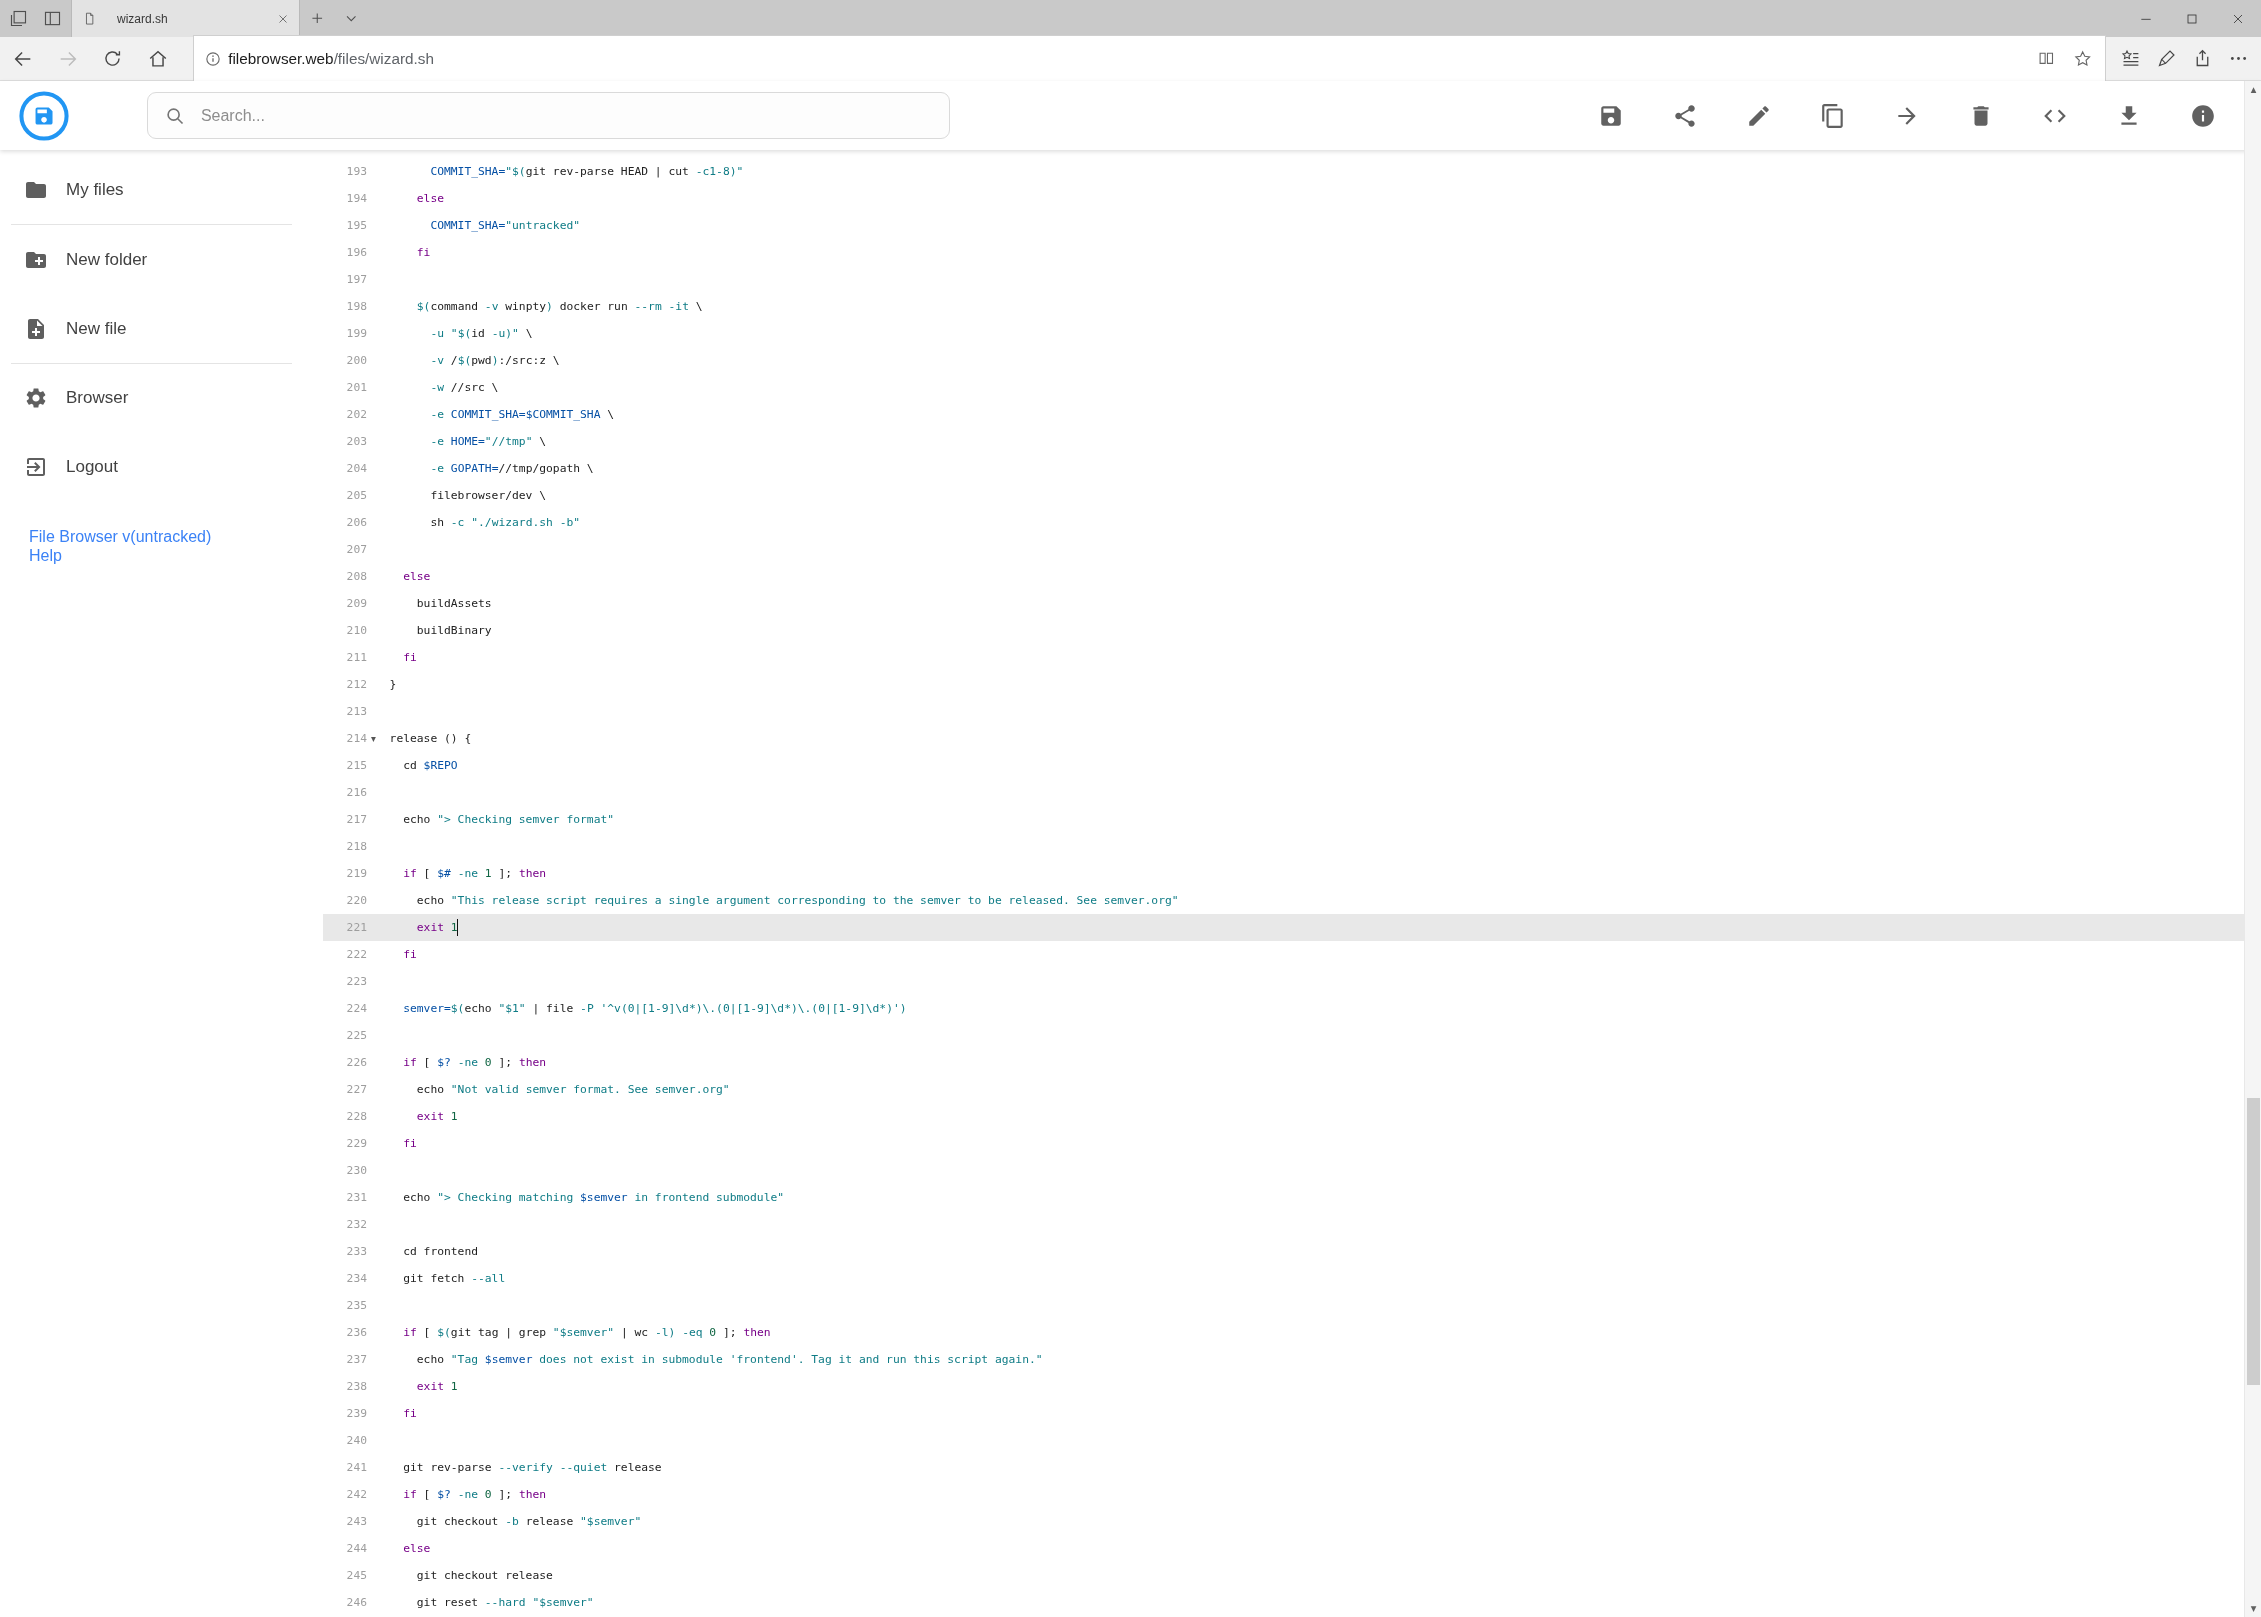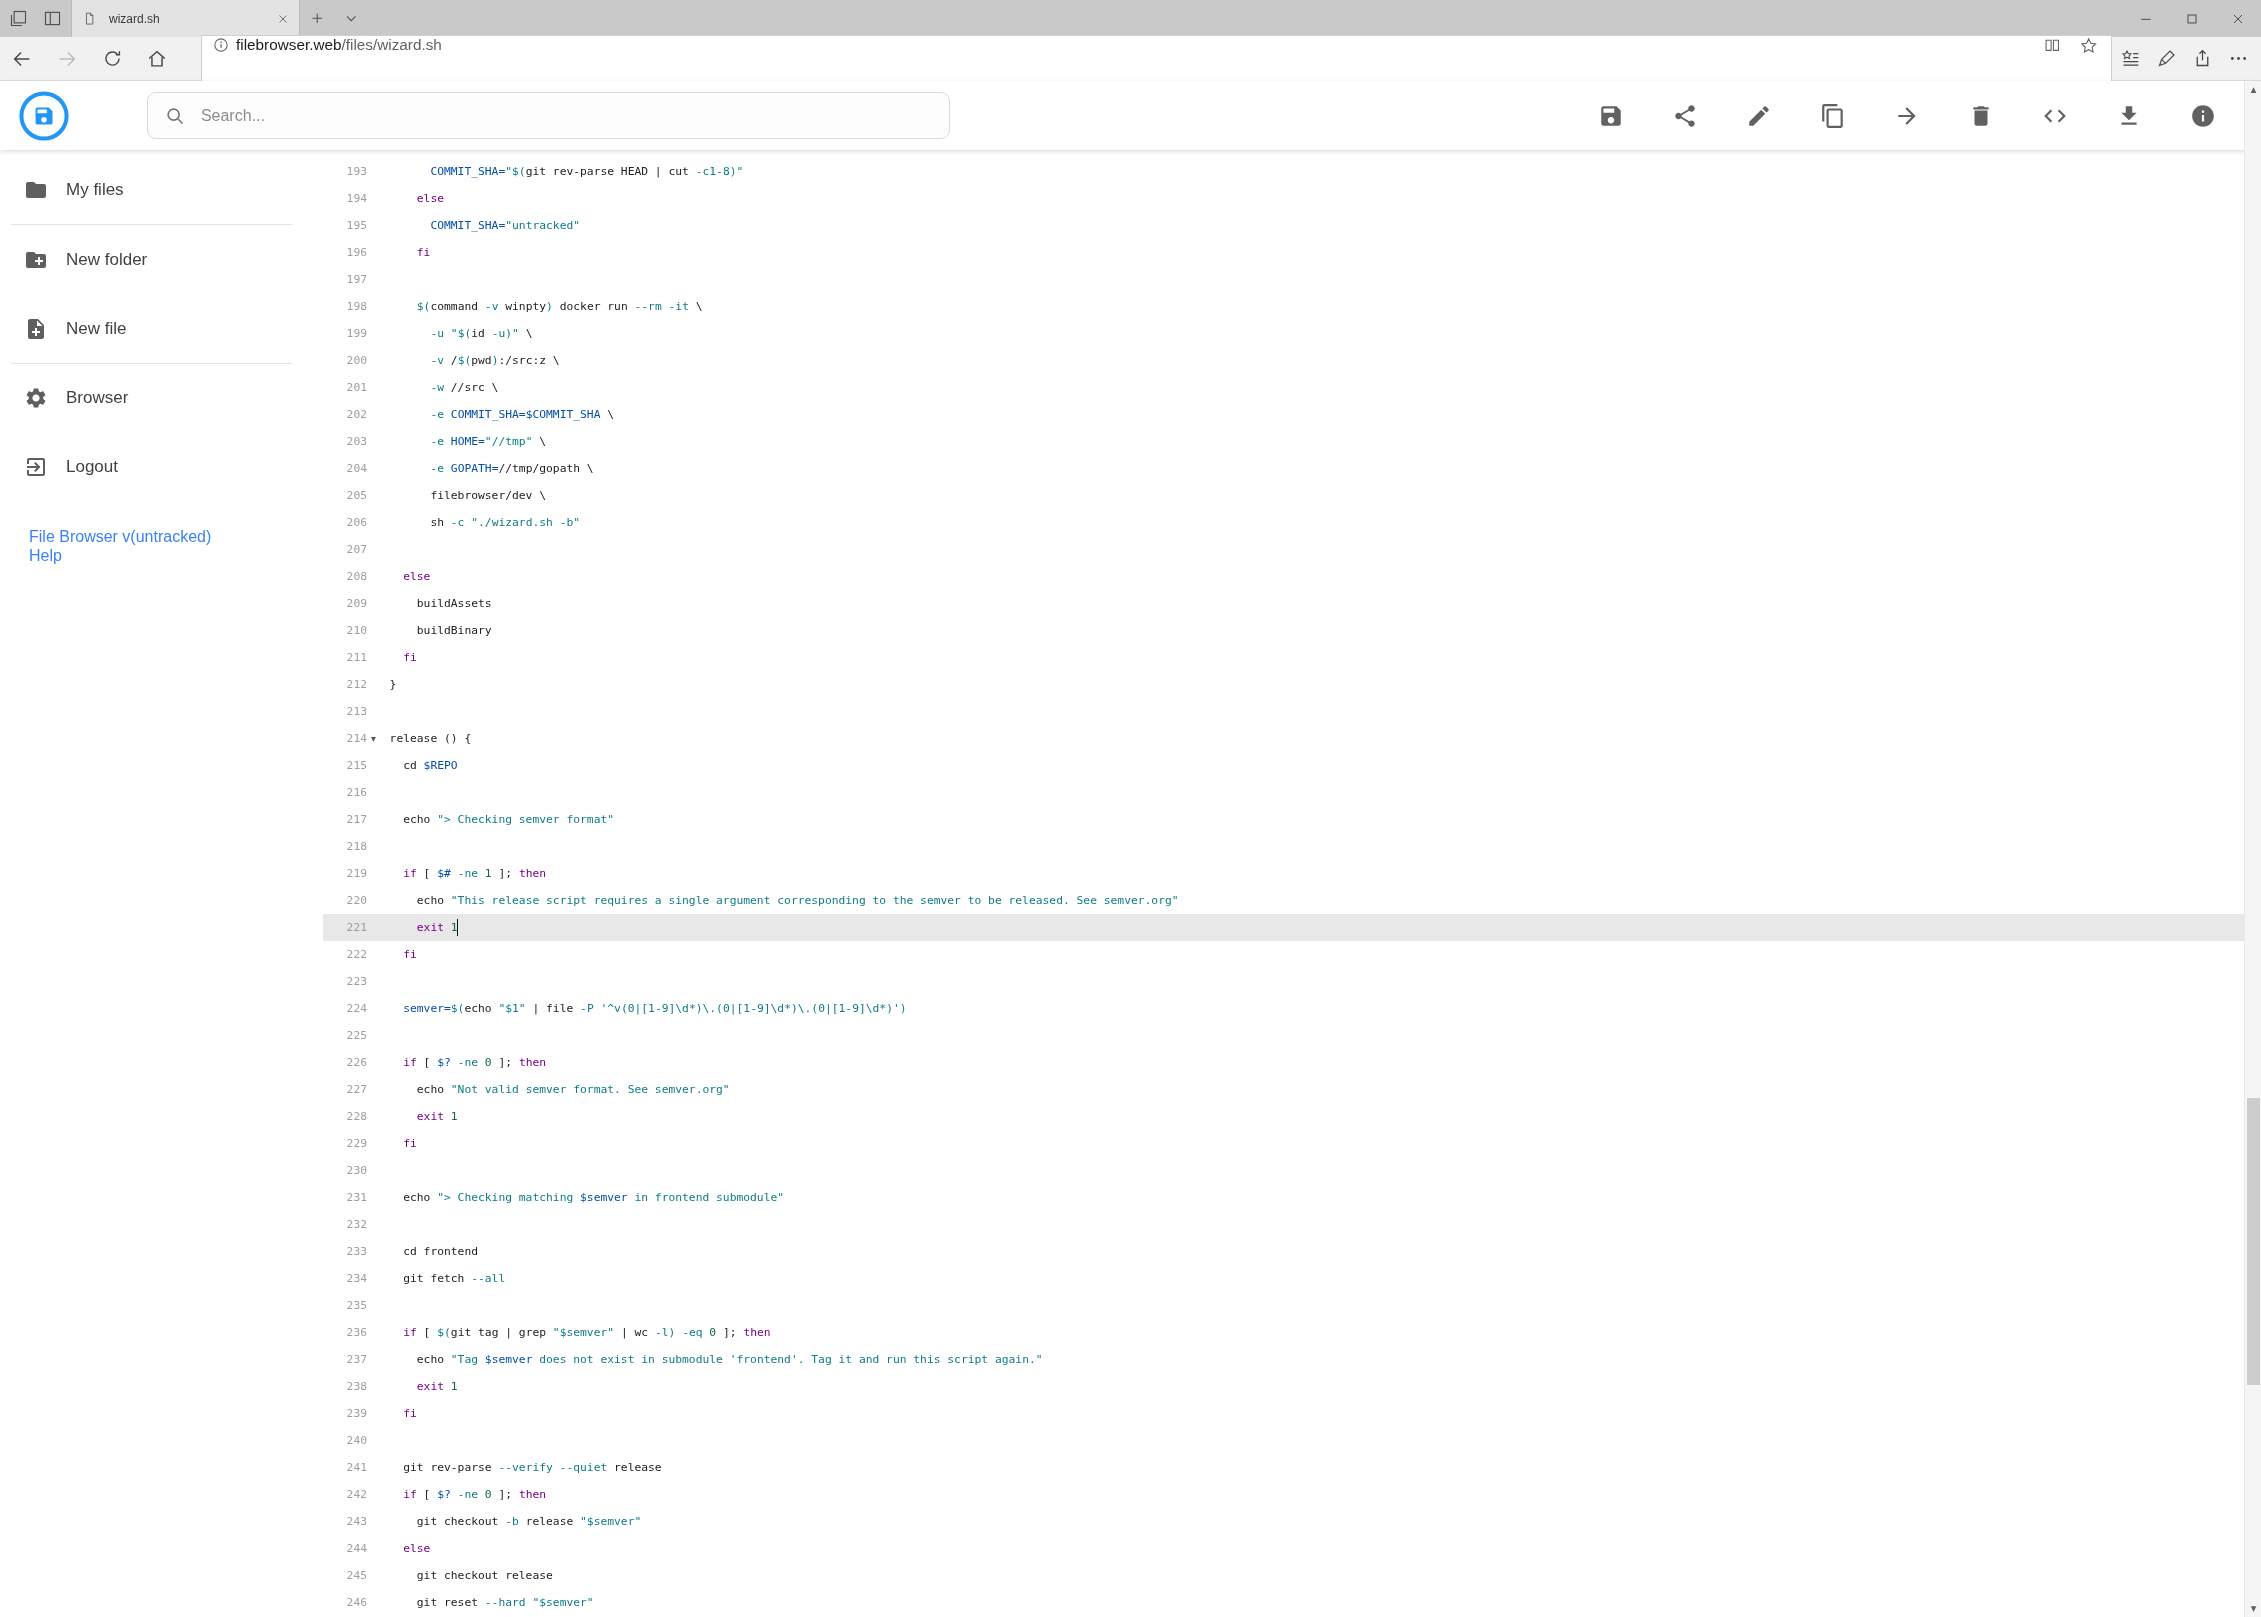"wizard.sh" .tab { gap: 12px -> 20px }
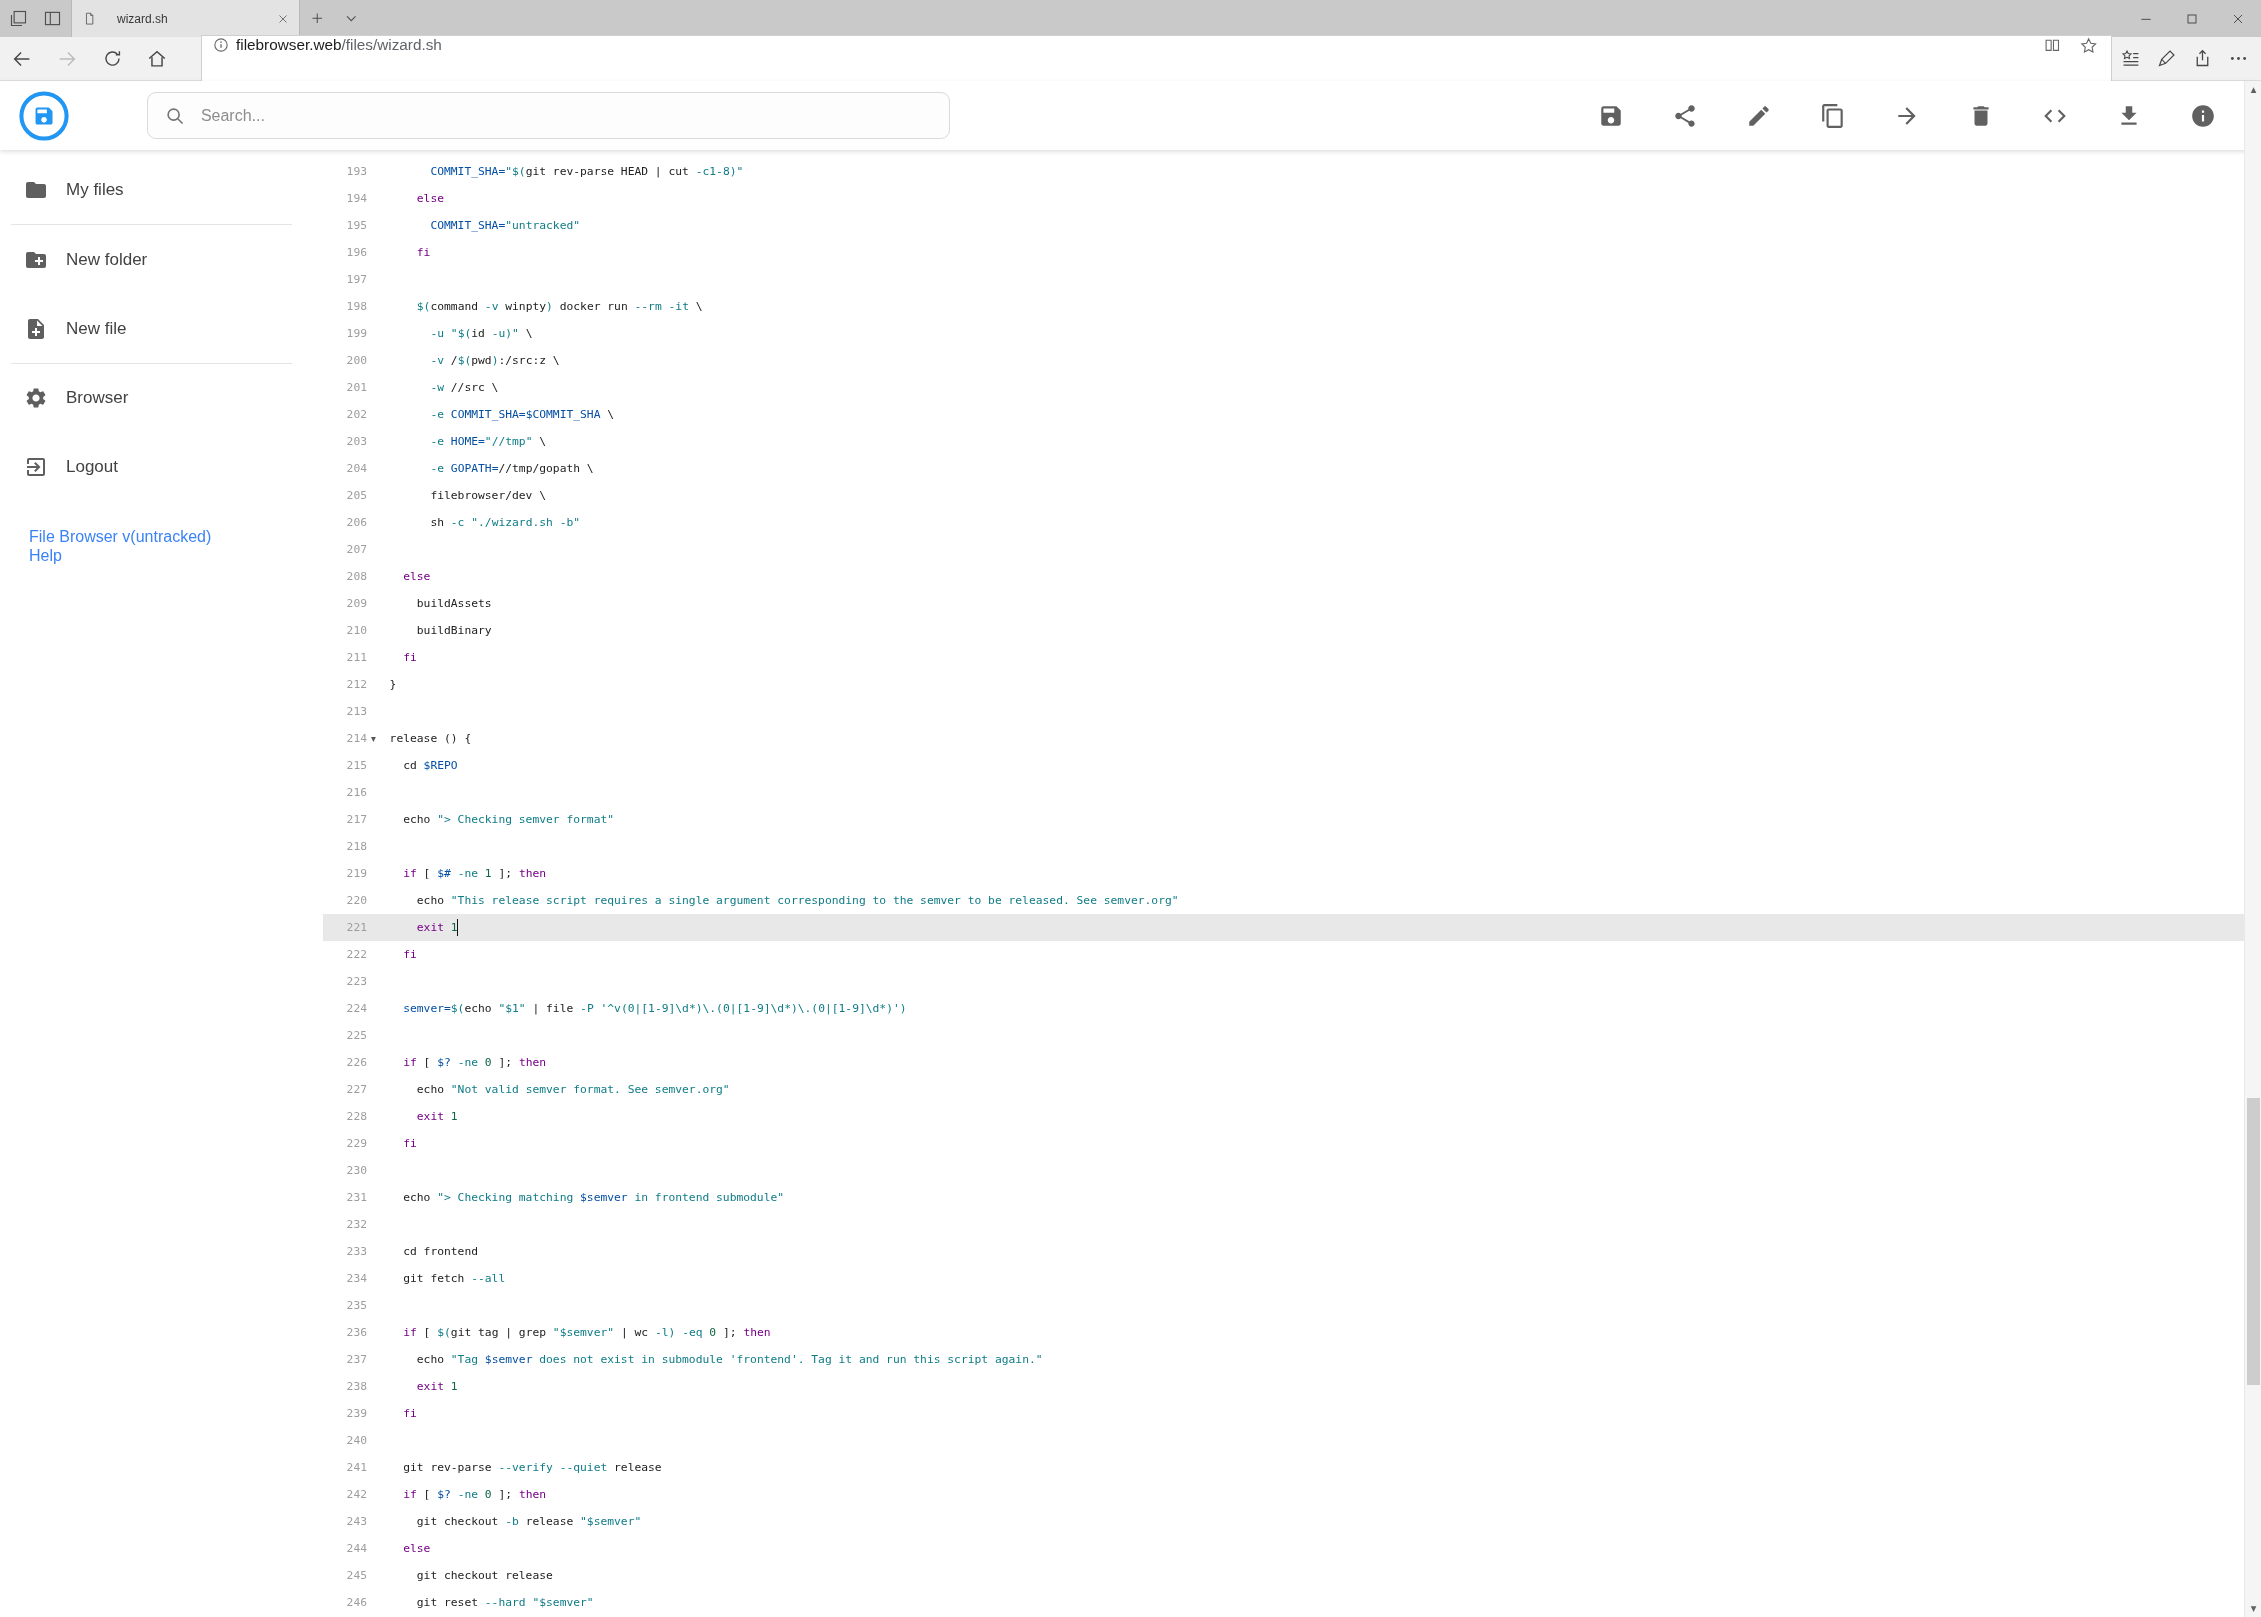"filebrowser.web/files/wizard.sh" .addr { align-items: flex-start -> center; margin-left: 21px -> 13px }
